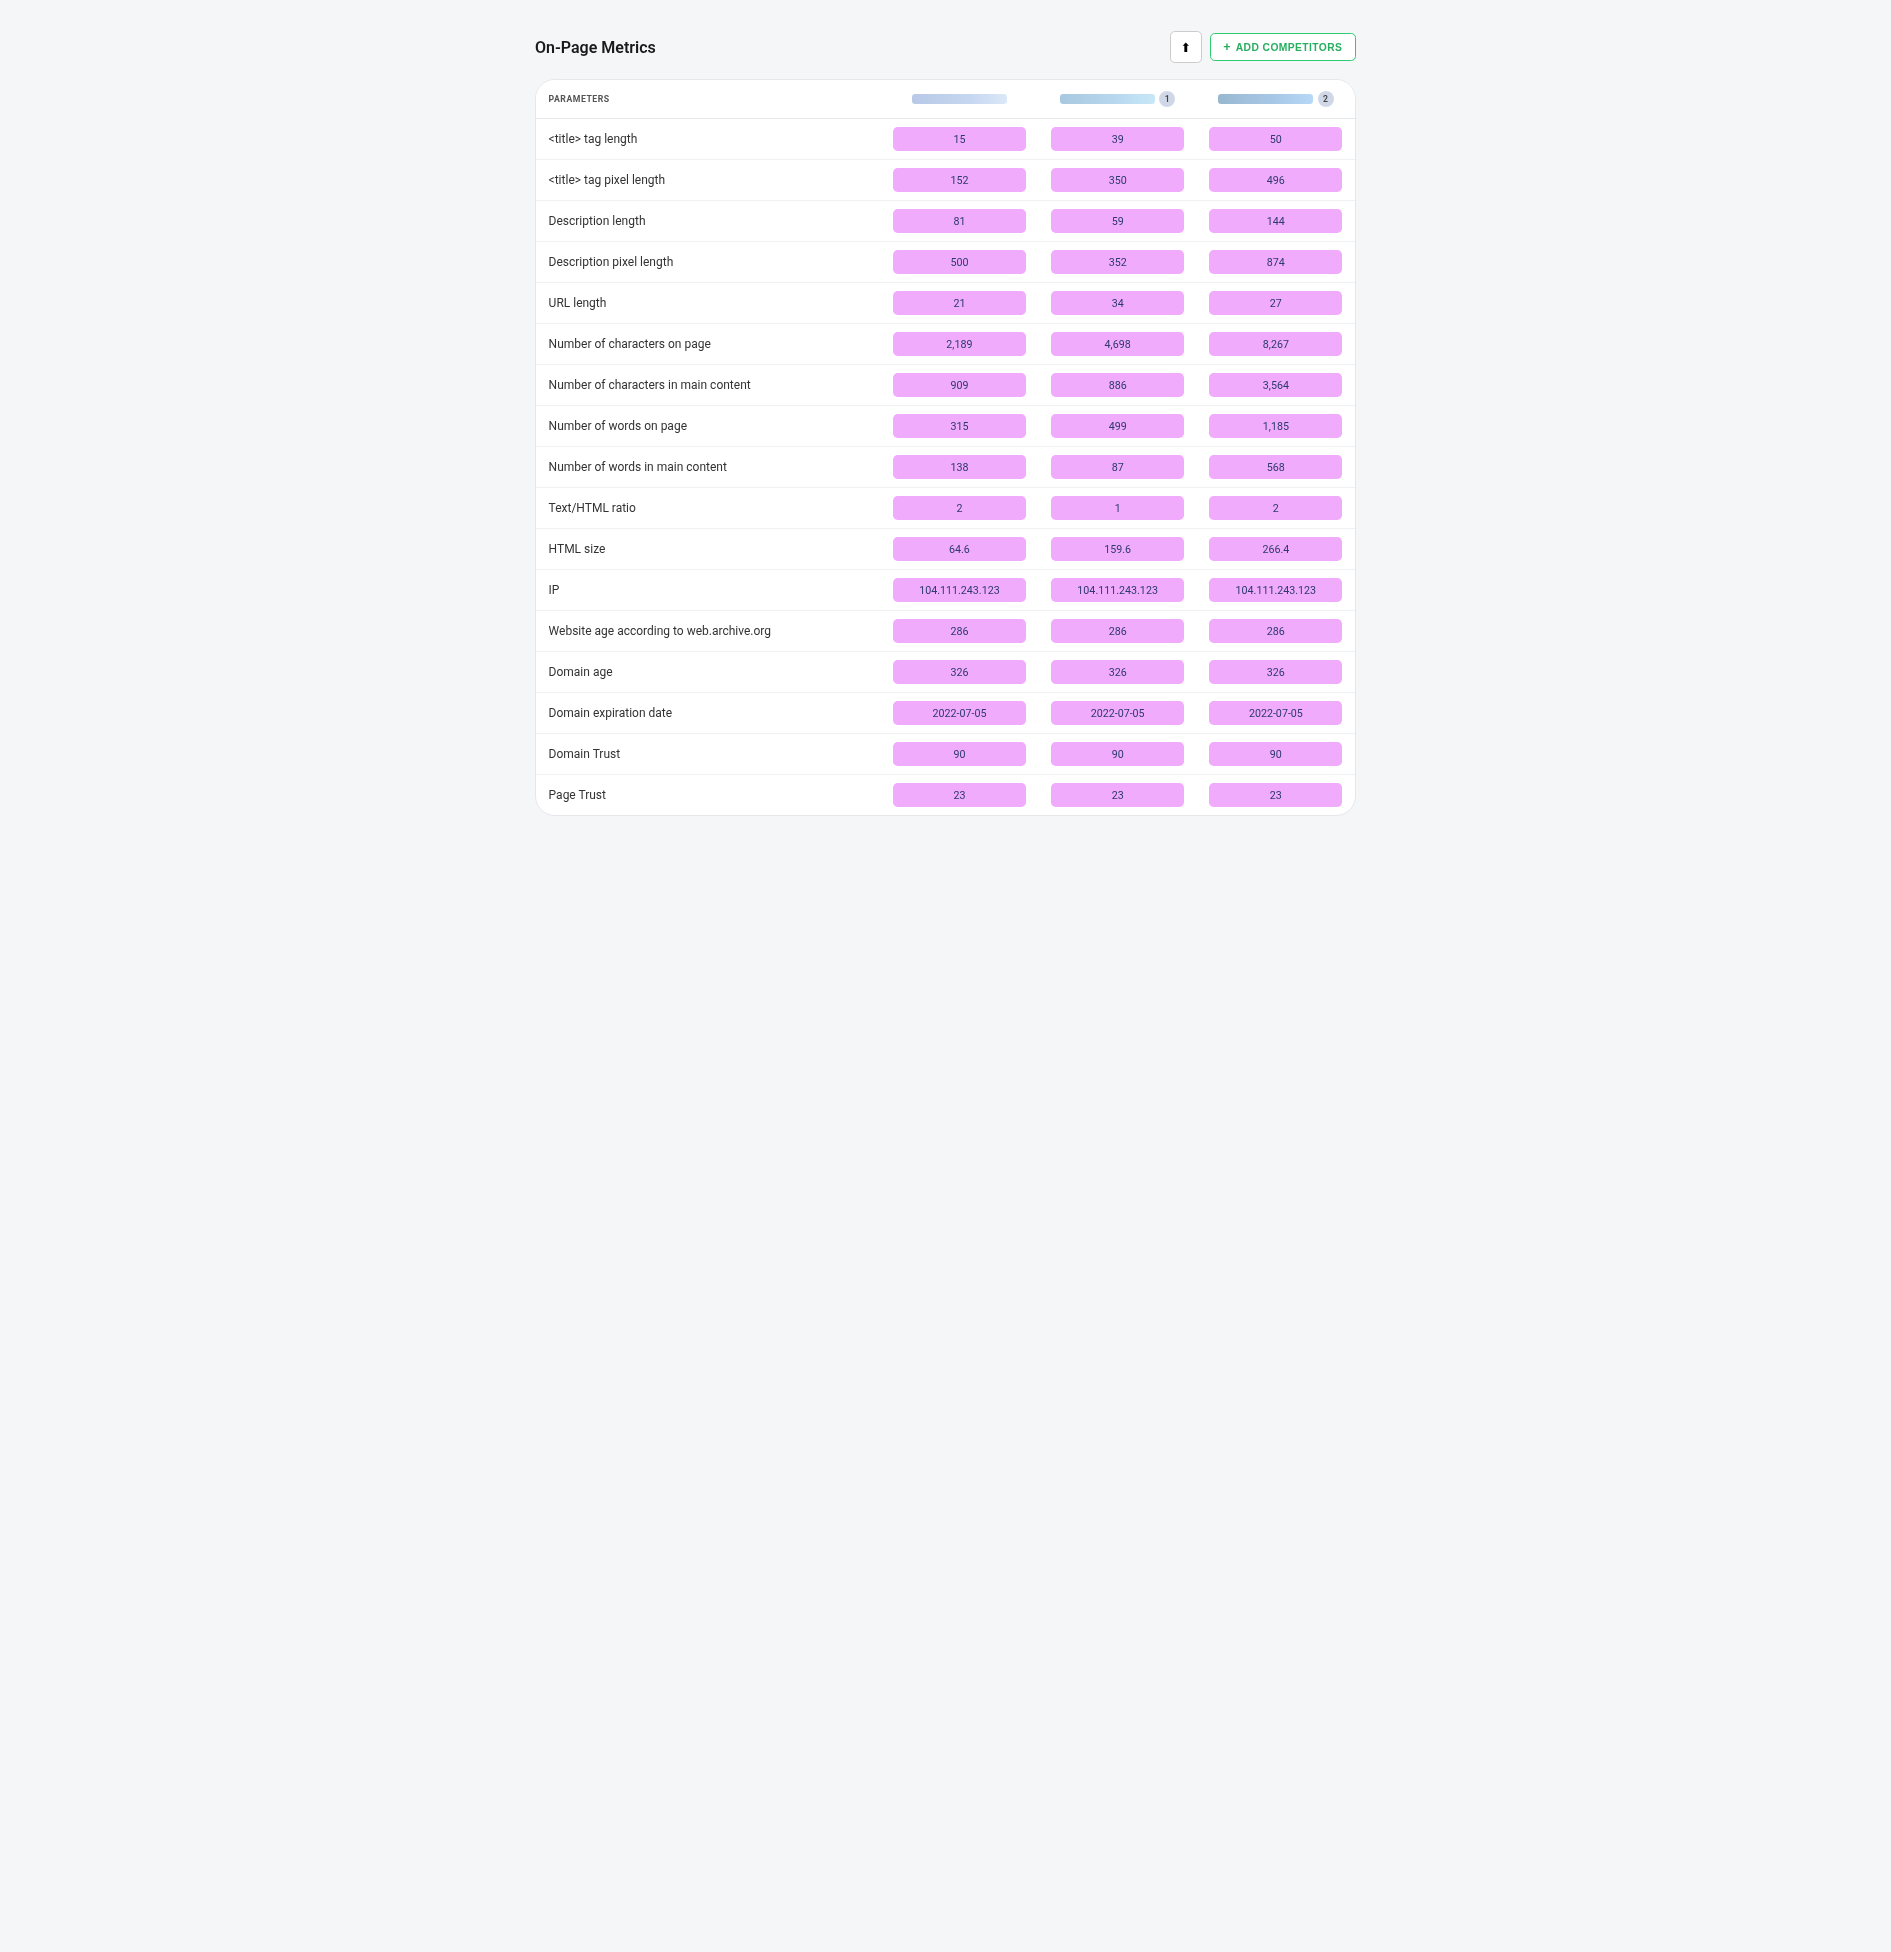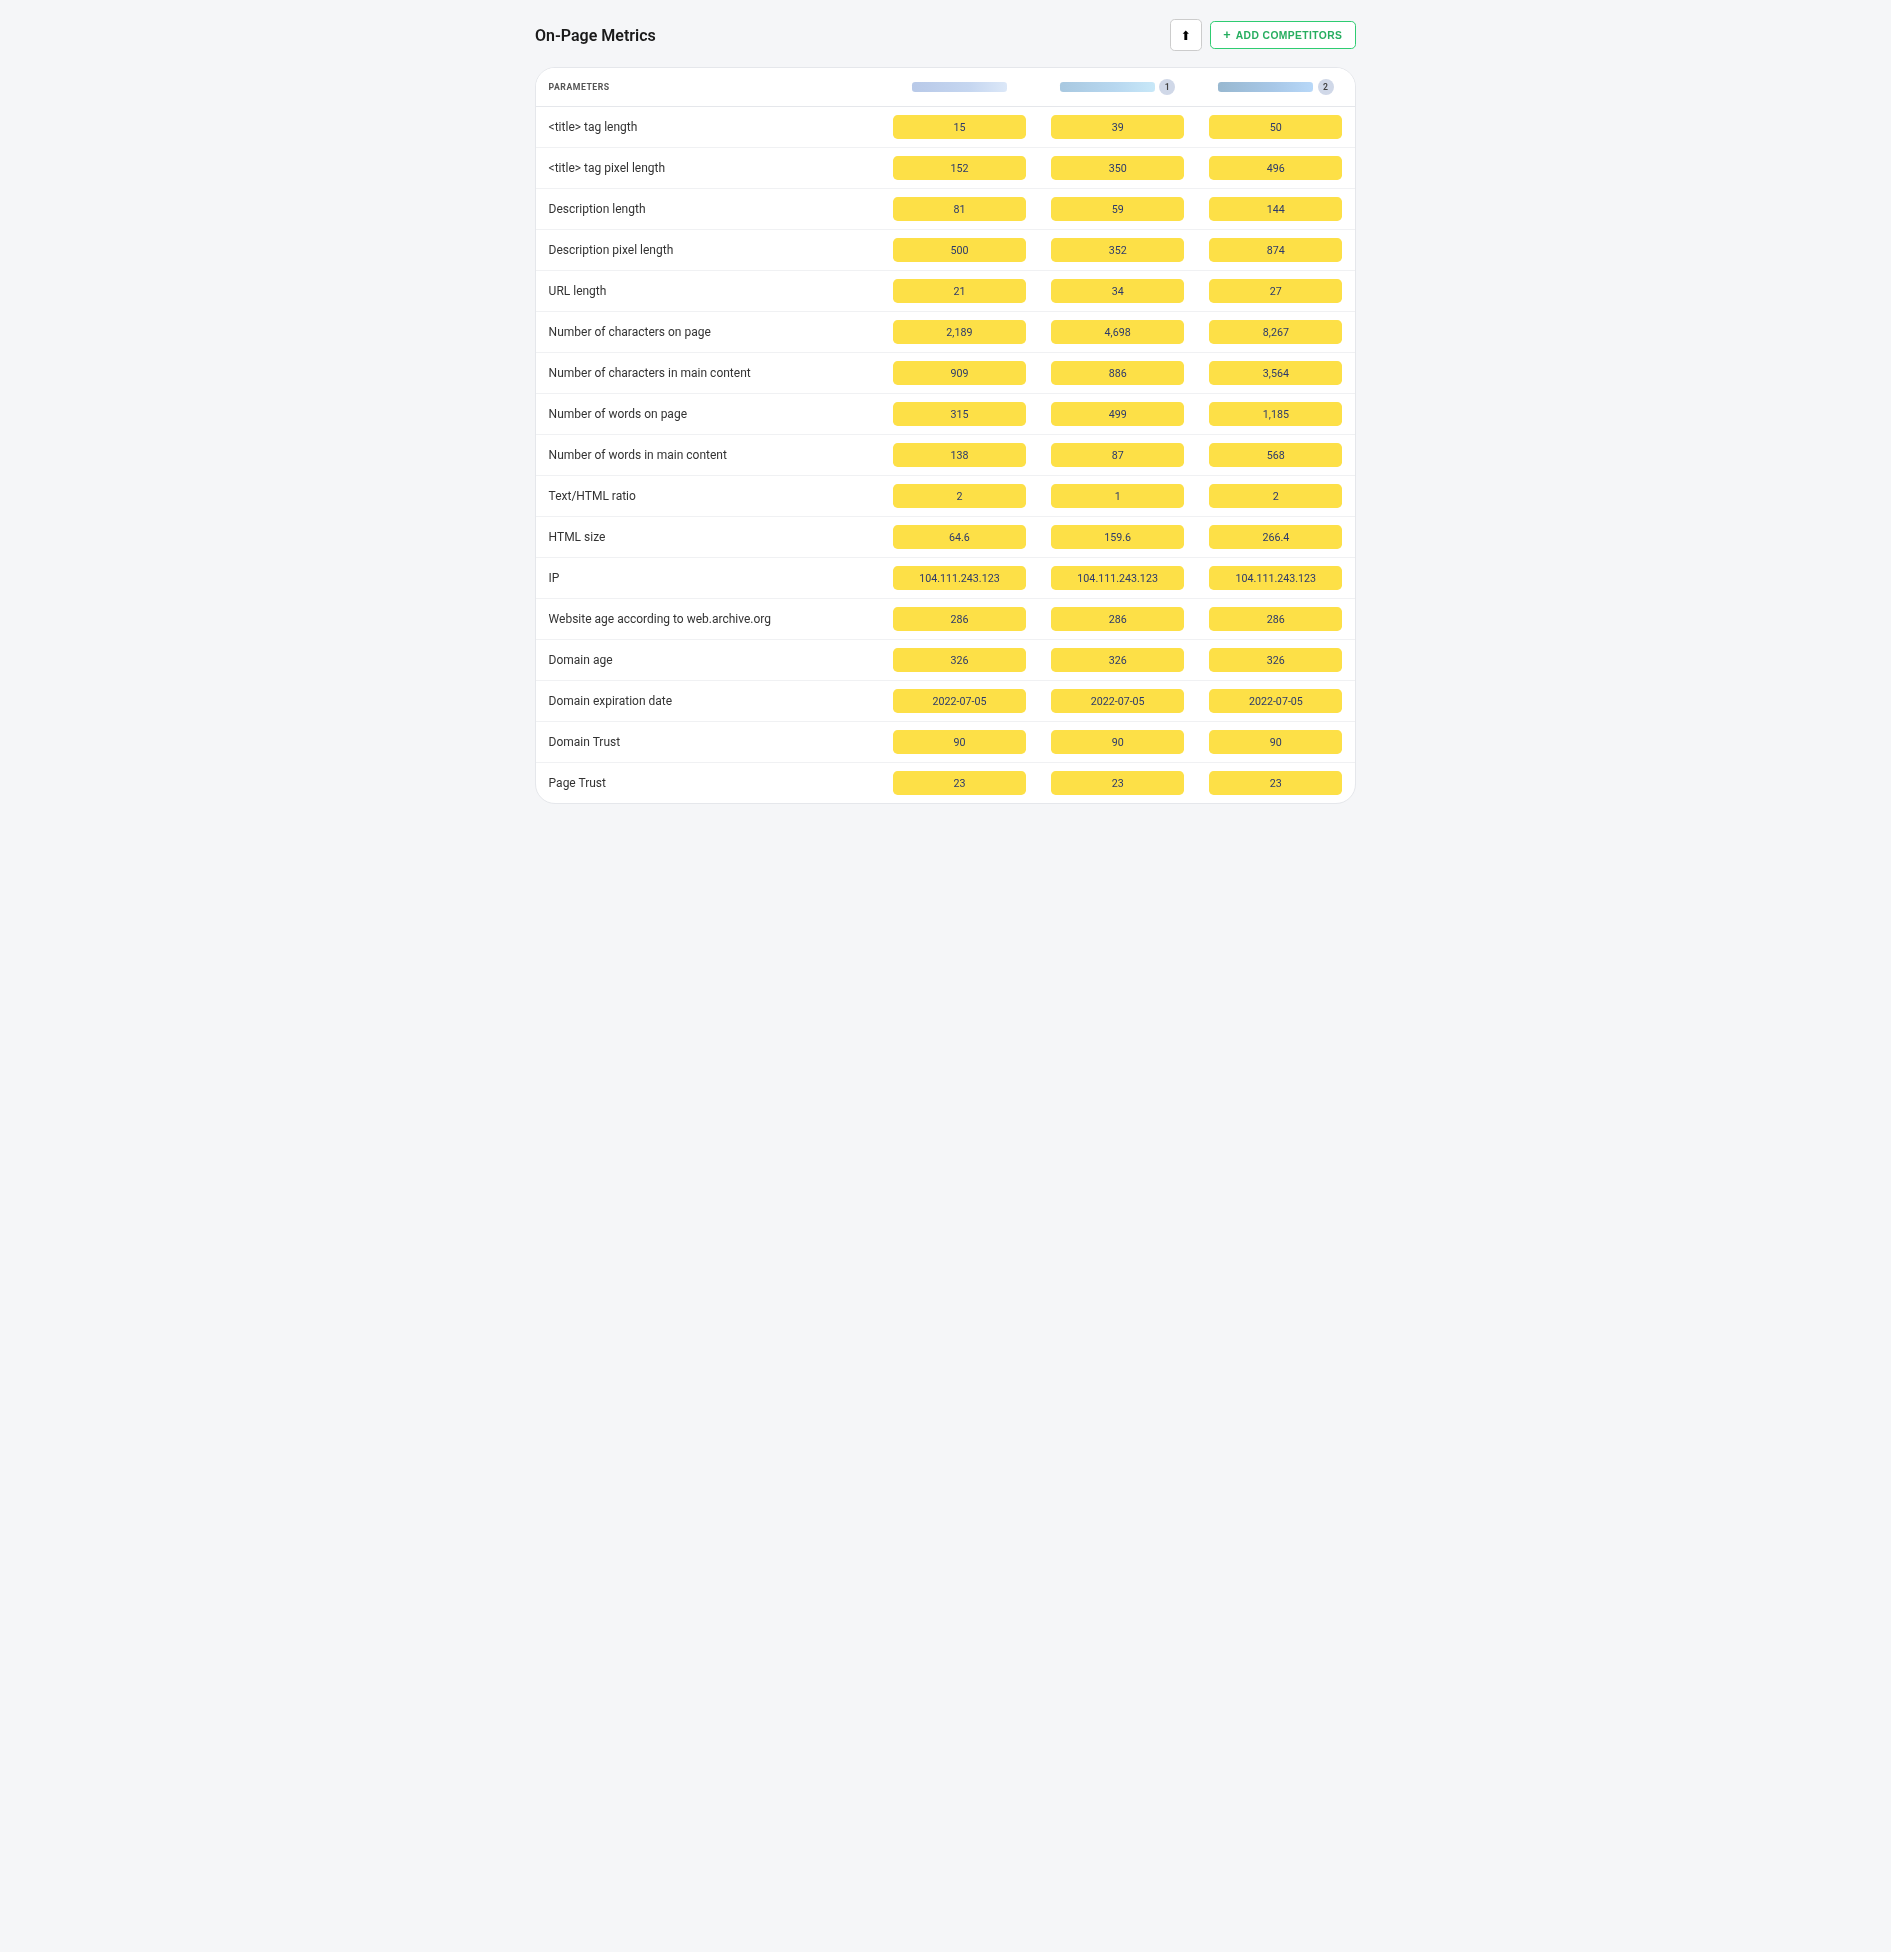"On-Page Metrics" .page-wrapper { margin: 0 auto -> 12px auto }
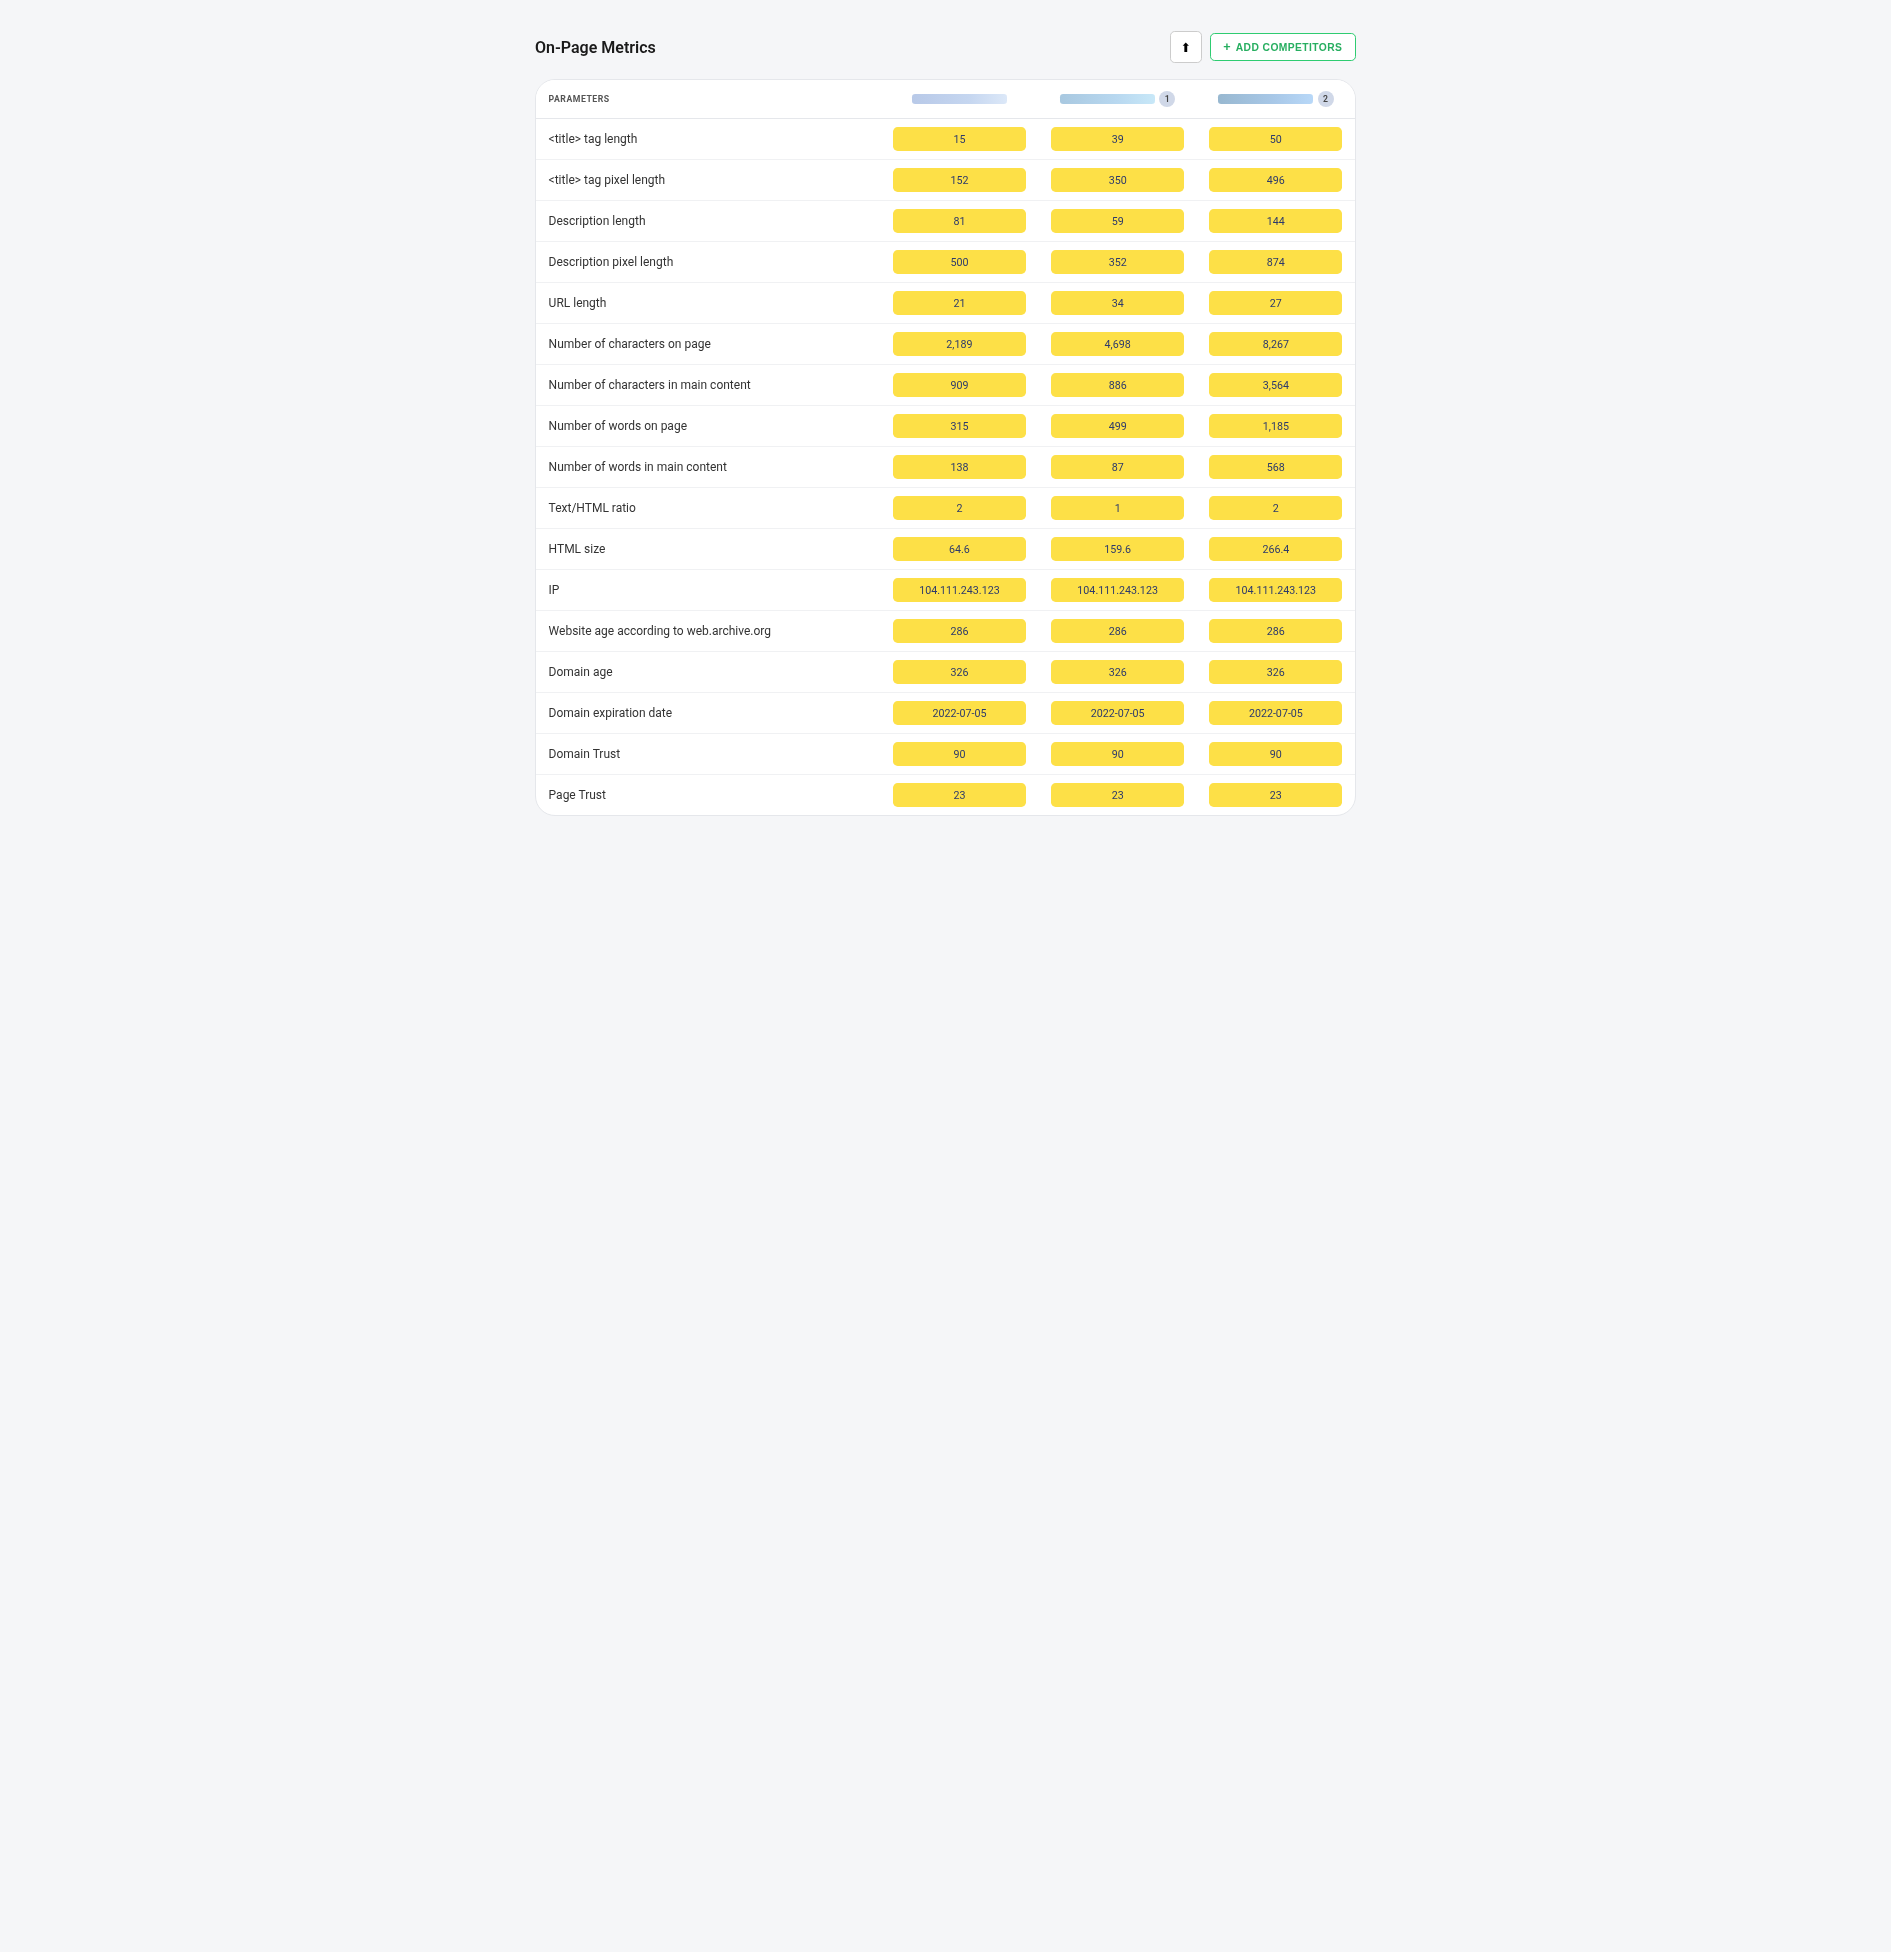"15" .value-badge { background: #fde047 -> #f0abfc }
